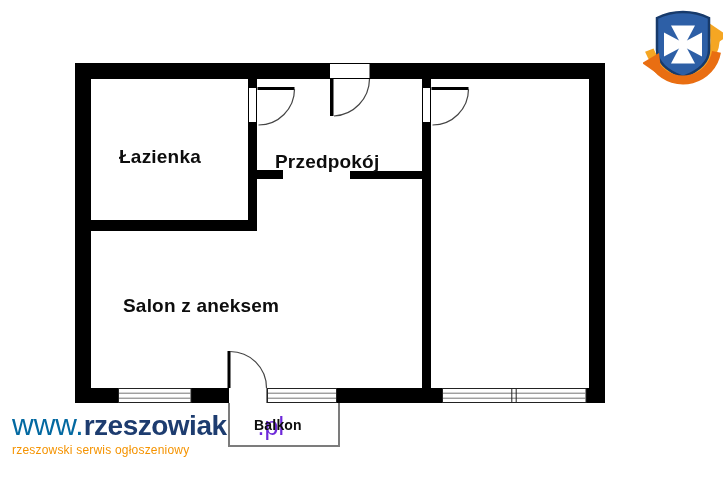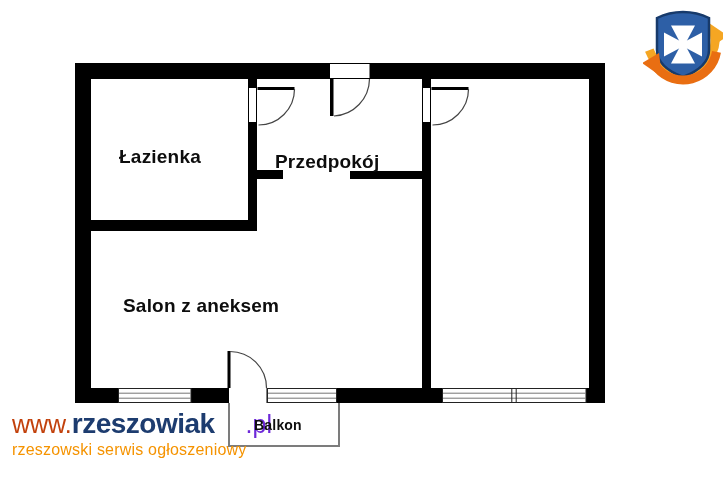"www." .wm-prefix { color: #c2410c -> #0369a1; font-size: 25px -> 30px }
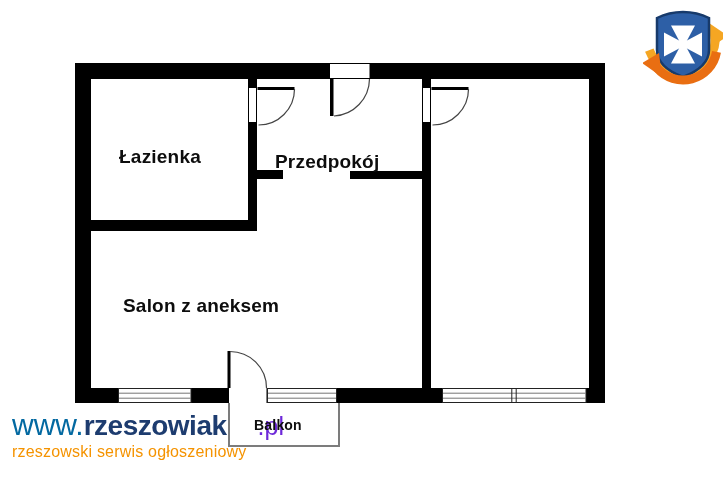"rzeszowski serwis ogłoszeniowy" .wm-line2 { font-size: 16px -> 12px }
